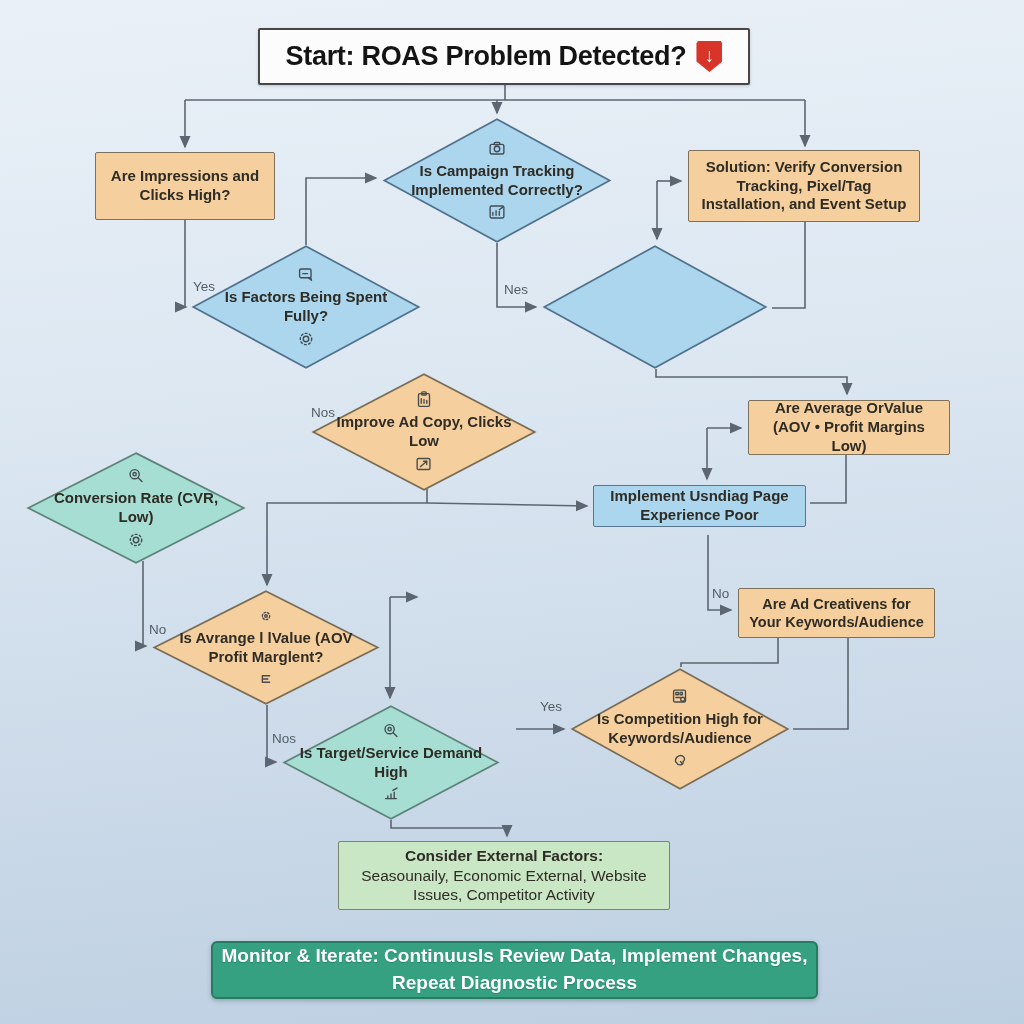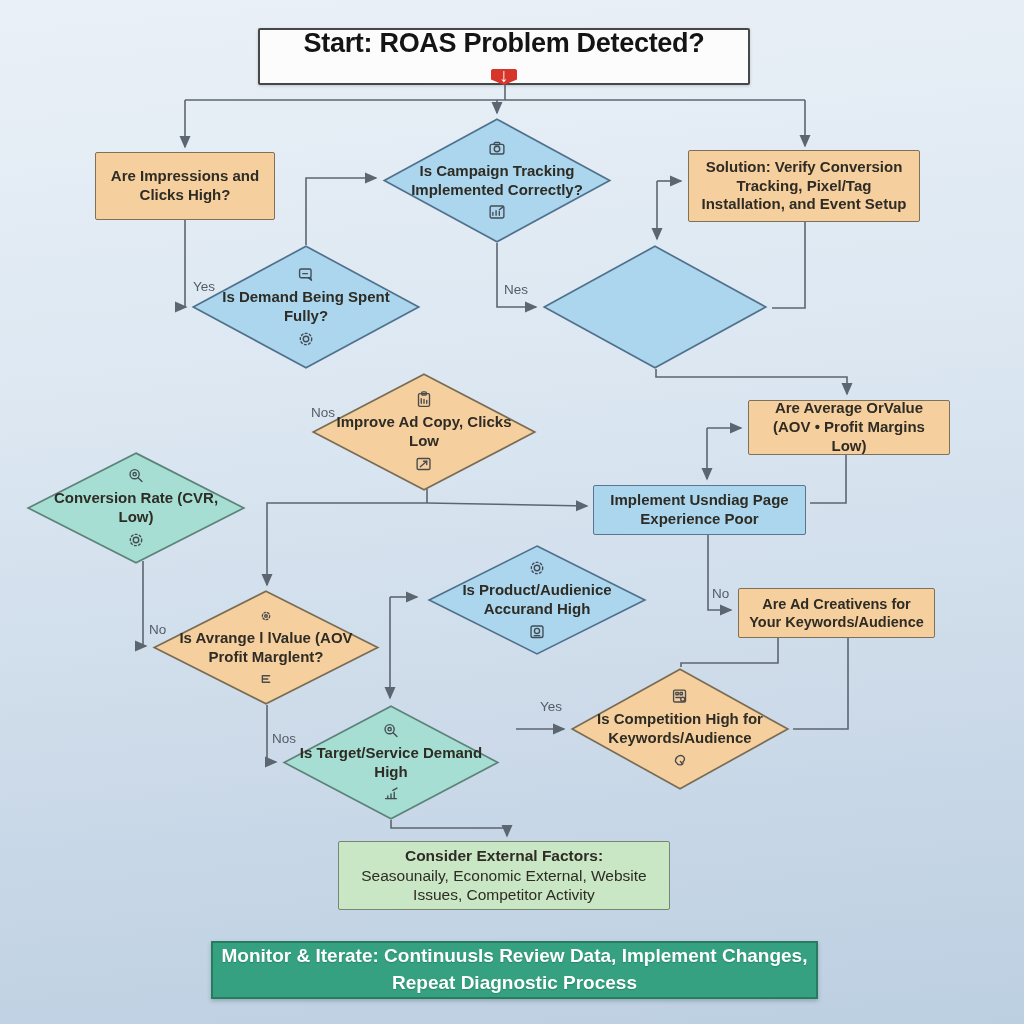"Start: ROAS Problem Detected?" .node { flex-direction: column -> none }
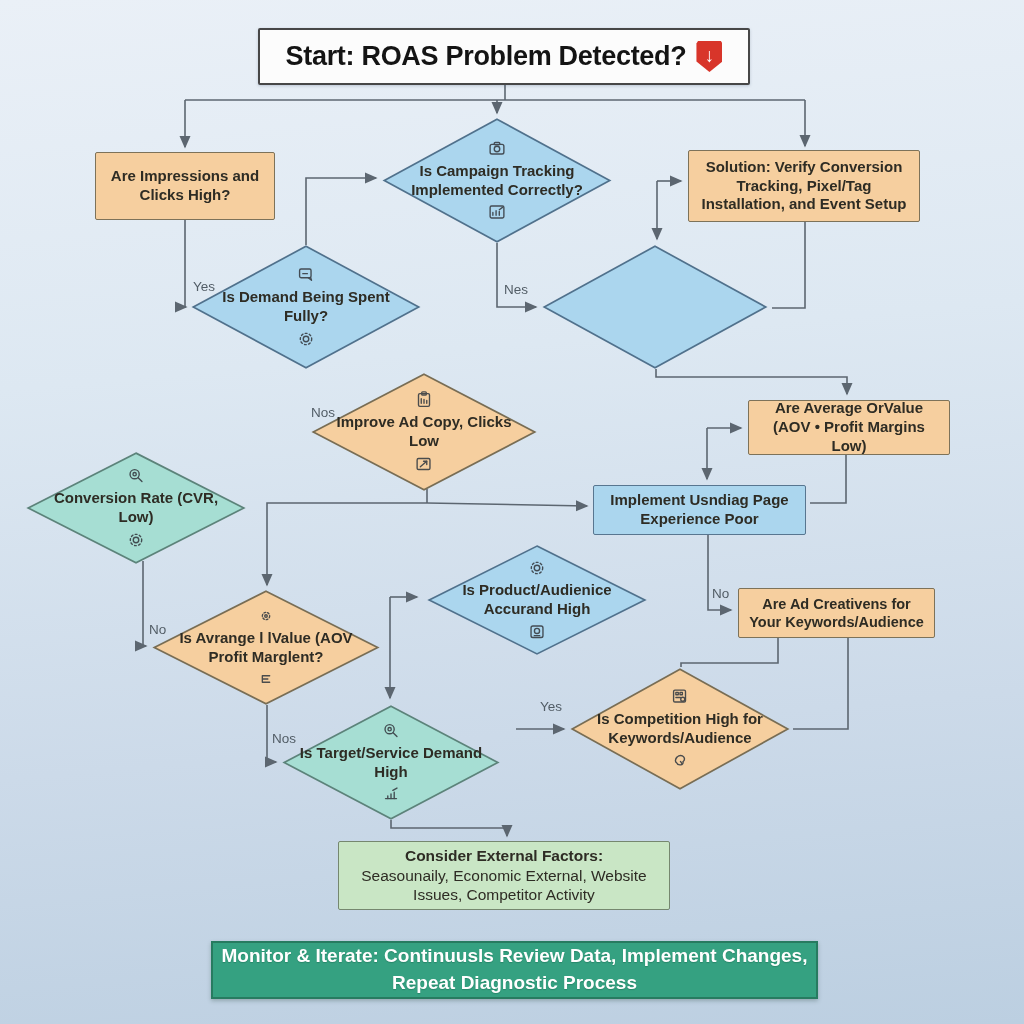"Is Demand Being Spent Fully?" div.label { text: Demand -> Factors }
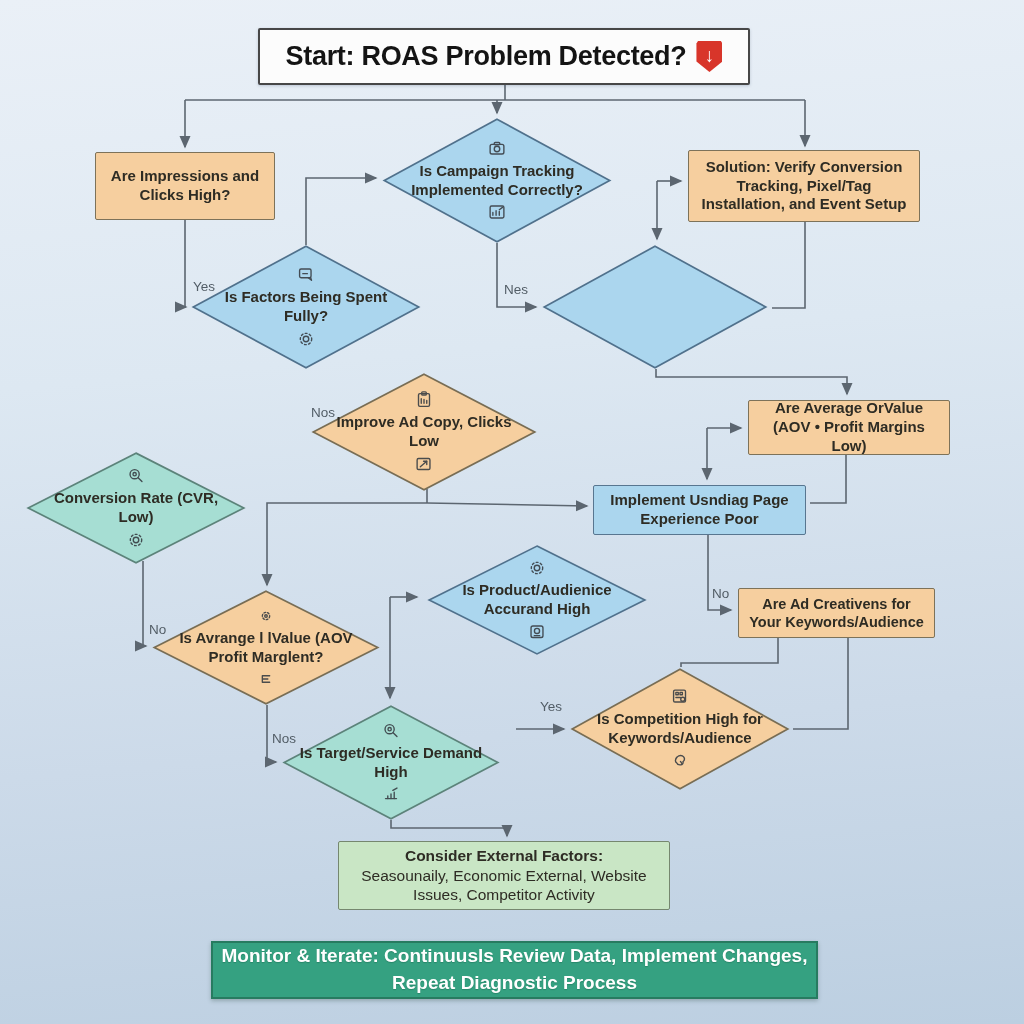"Implement Usndiag Page Experience Poor" div.node { height: 50px -> 42px }
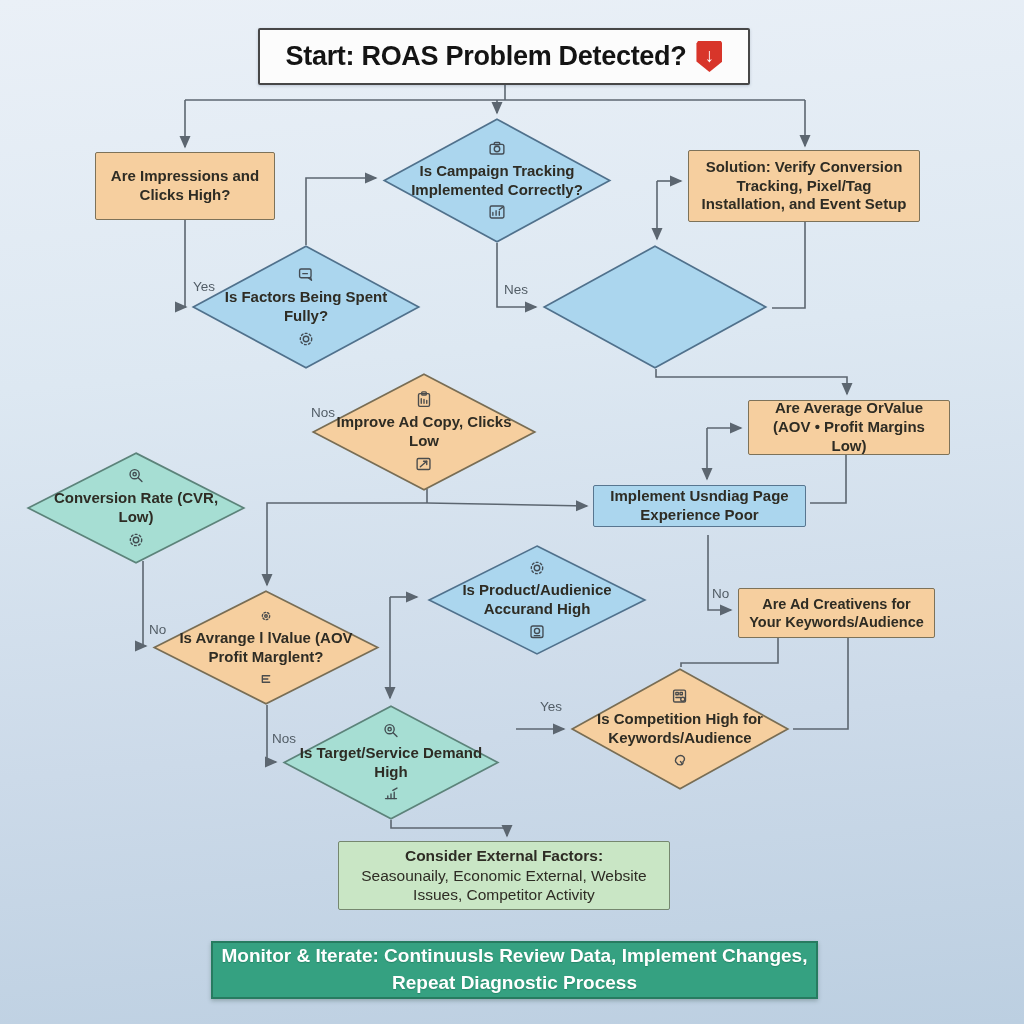"Is Product/Audienice Accurand High" div.node { html: <div> <svg> <polygon></polygon> </svg> <div> <svg> <circle></circle> <circle></circle> </svg> <div>Is Product/Audienice Accurand High</div> <svg> <rect></rect> <circle></circle> <path></path> </svg> </div> </div> -> none }
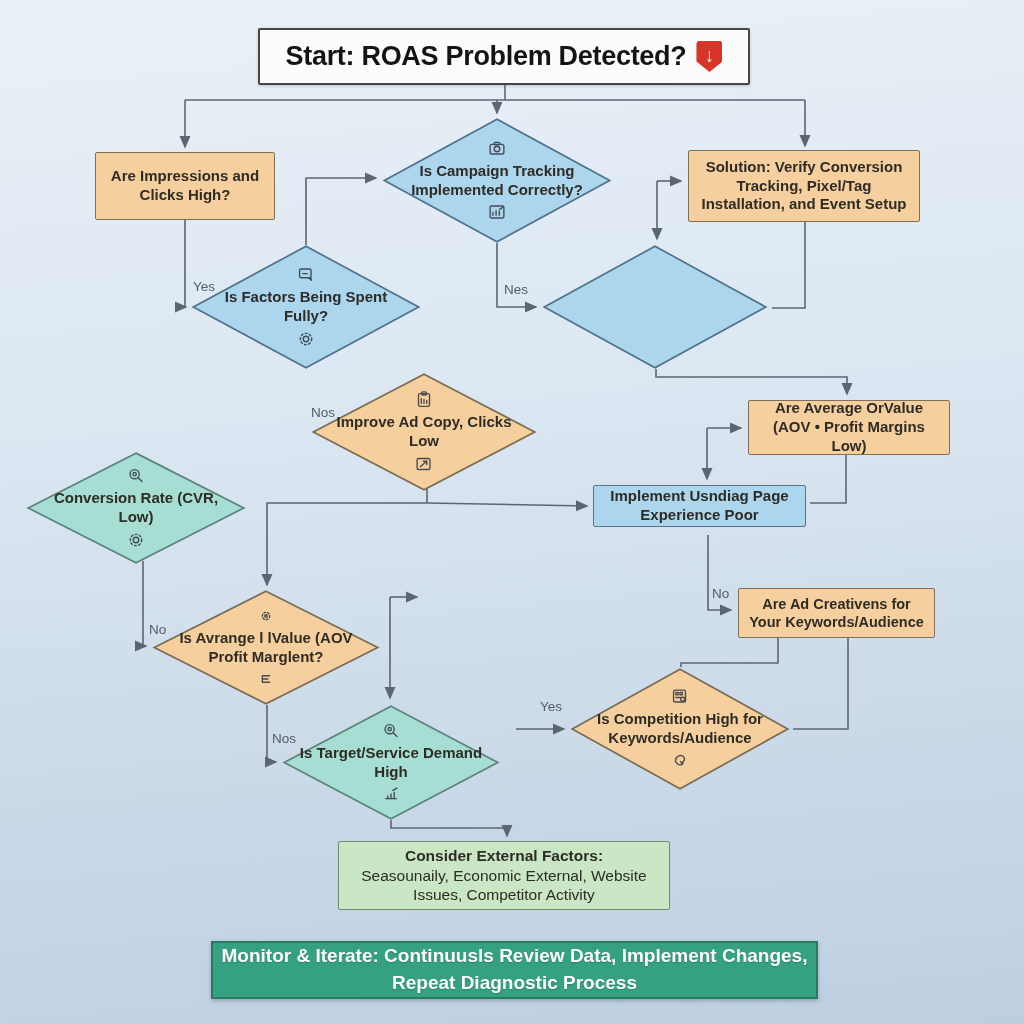"Monitor & Iterate: Continuusls Review" .banner { border-radius: 0 -> 6px }
